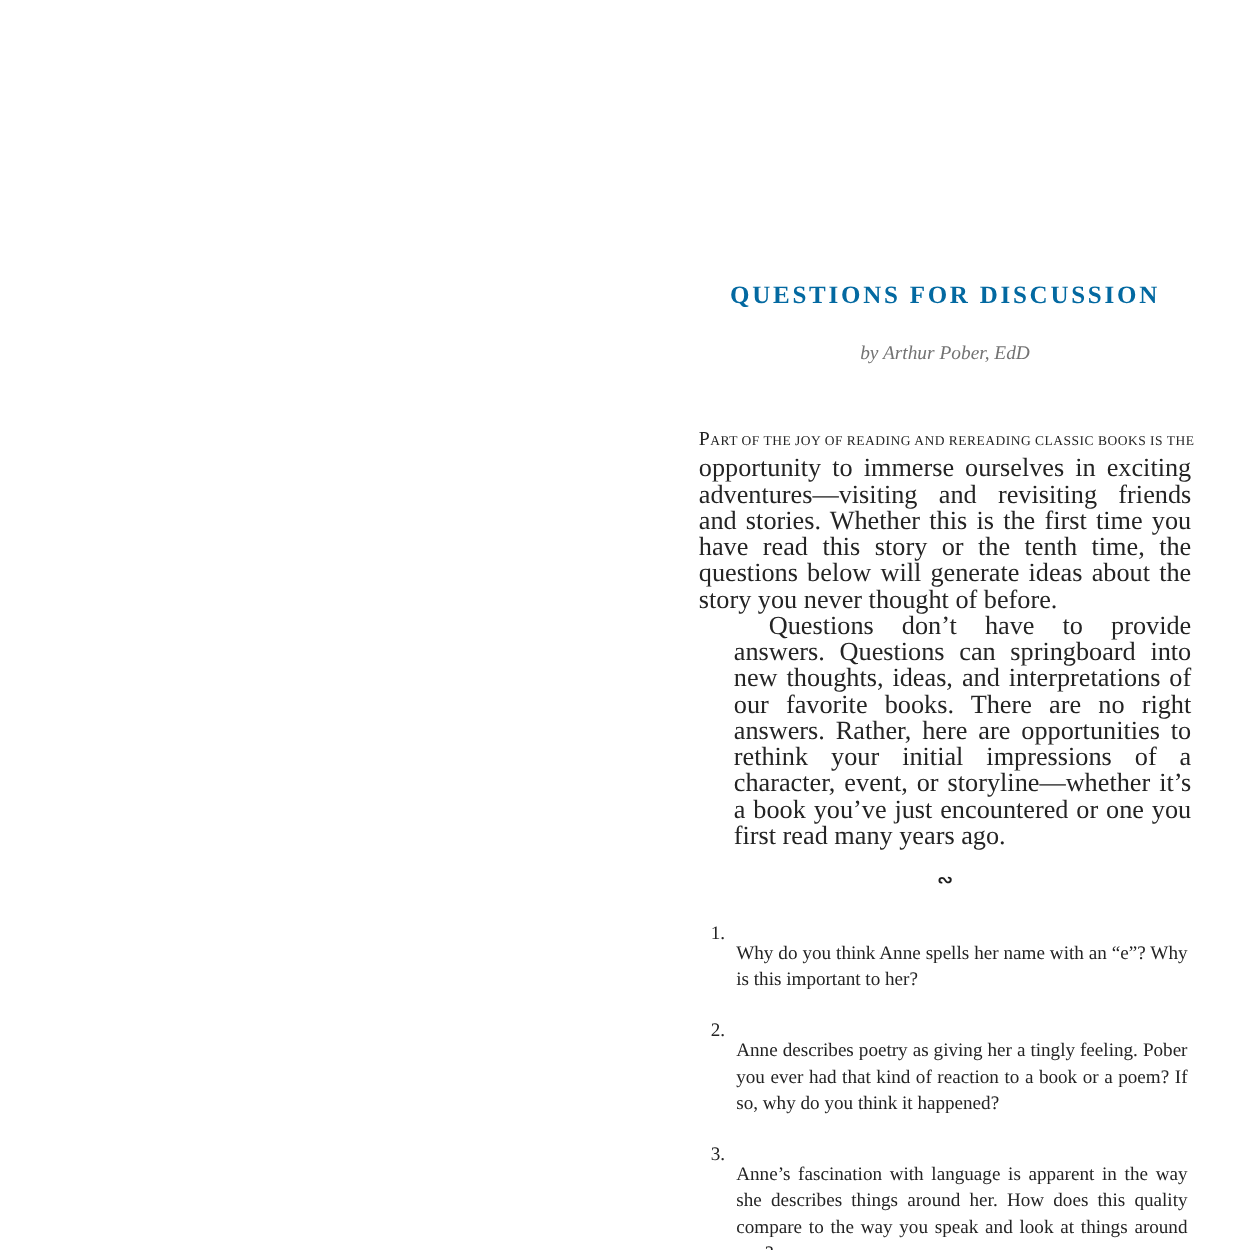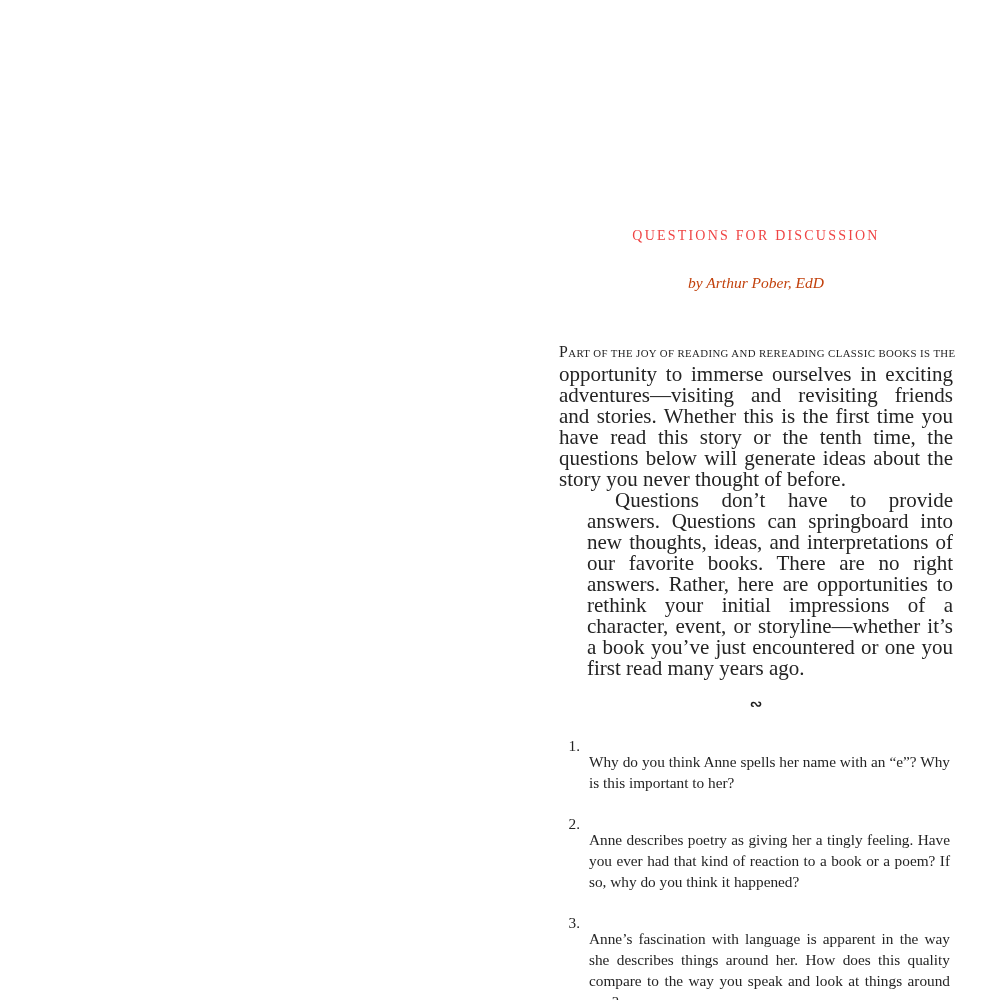"QUESTIONS FOR DISCUSSION" .chapter-title { color: #ef4444 -> #0369a1; font-size: 14px -> 20px; font-weight: 400 -> 700 }
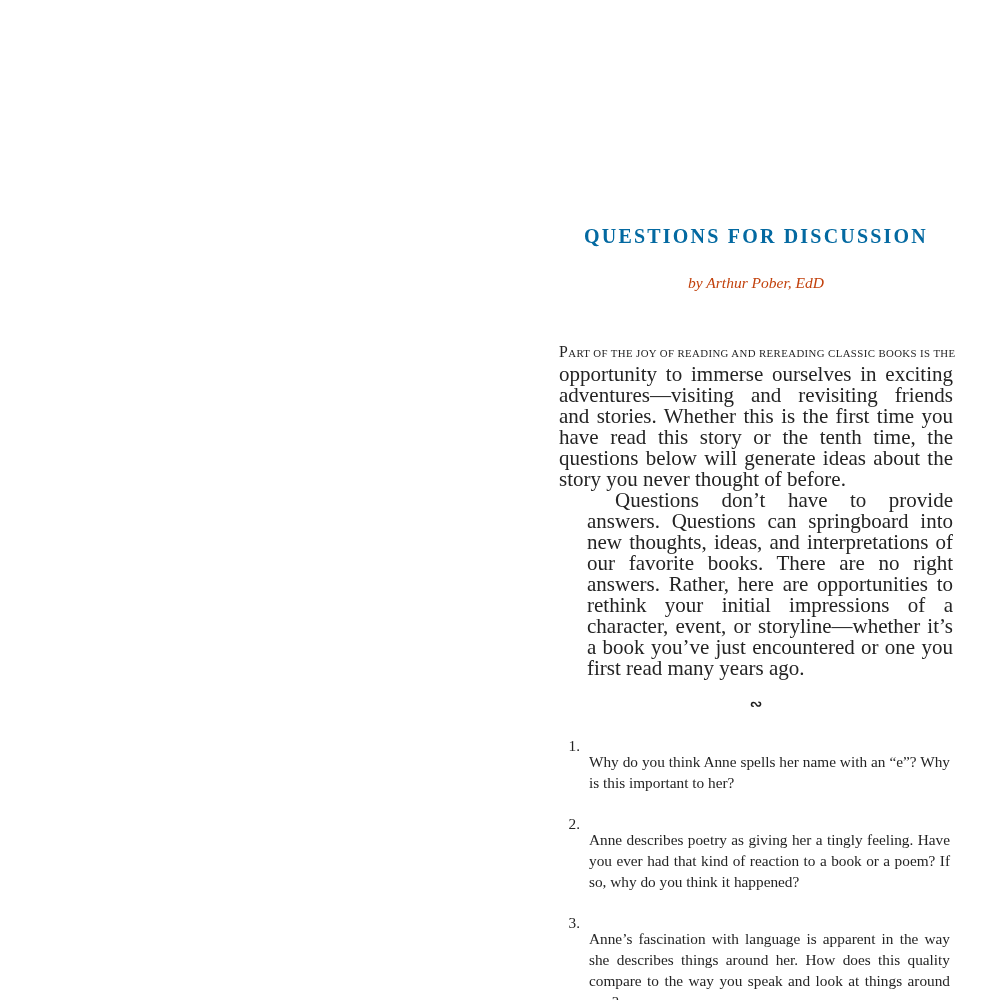"by Arthur Pober, EdD" .byline { color: #c2410c -> #737373 }
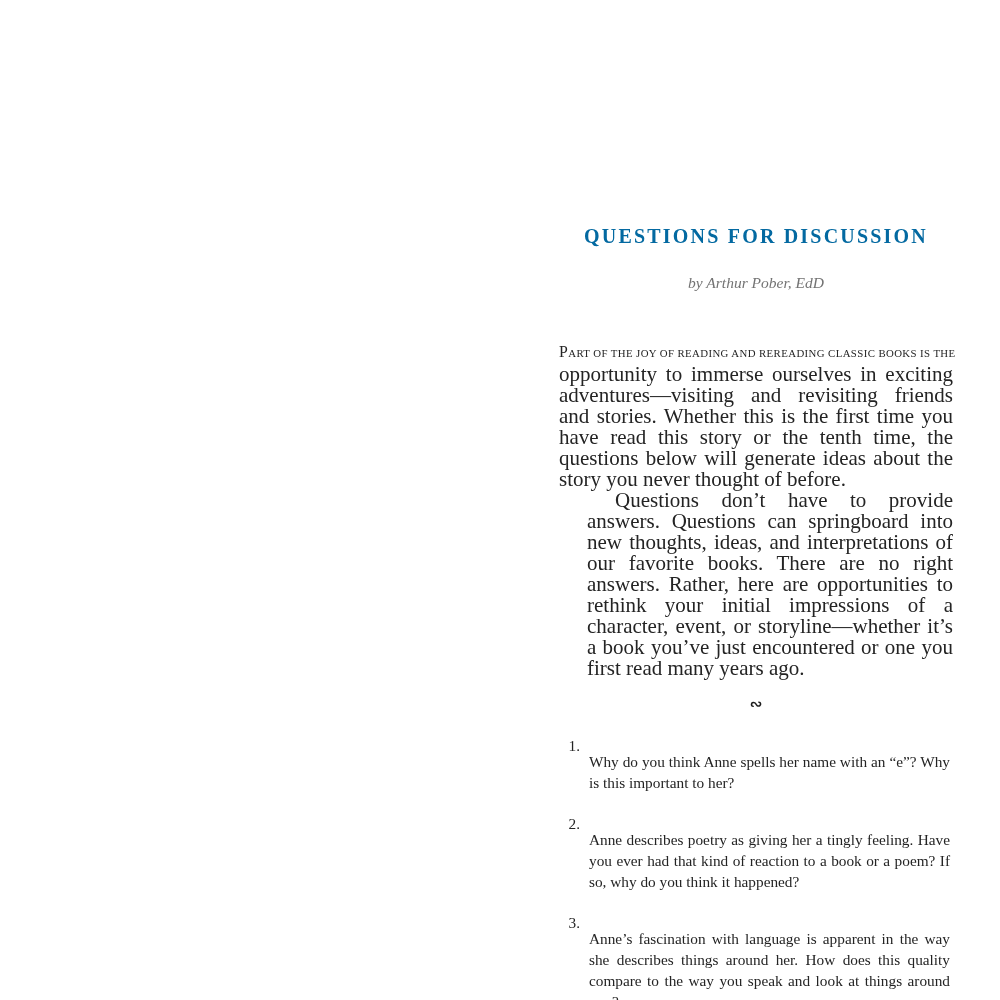"Anne describes poetry as giving" span.question-text { text: Have -> Pober }
